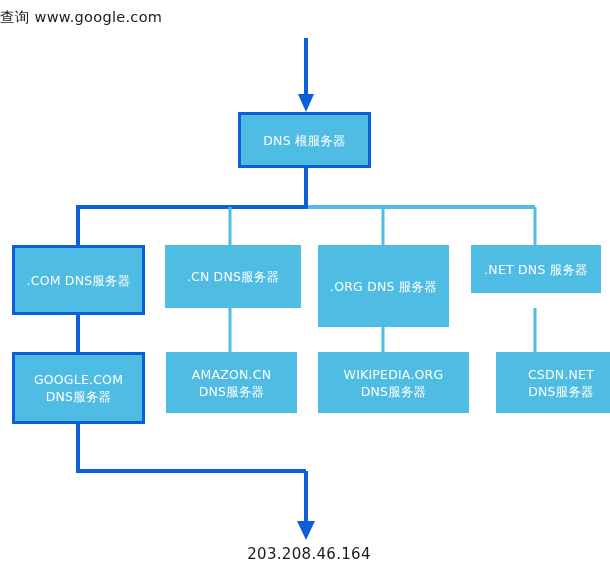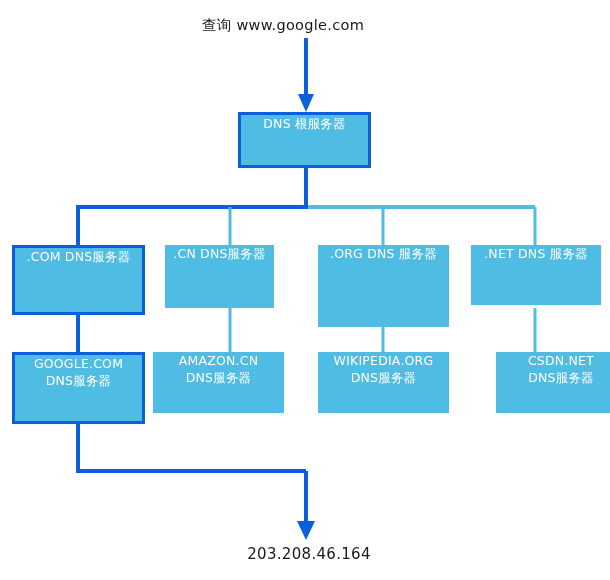"查询 www.google.com" #query-caption { text-align: center -> none; top: 16px -> 8px }
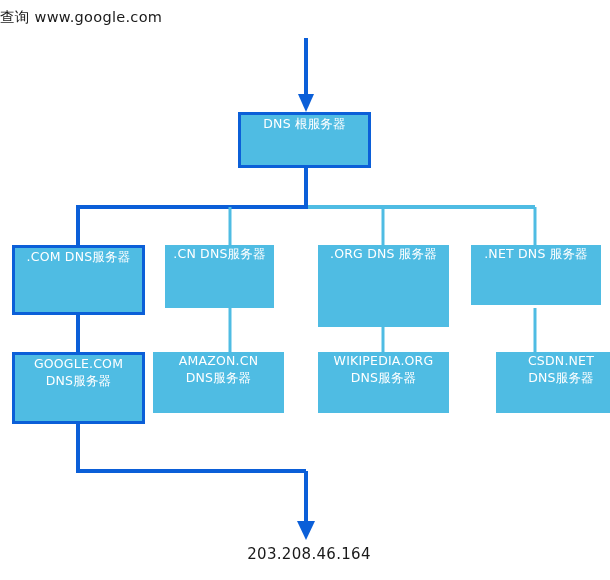"DNS 根服务器" .node { align-items: flex-start -> center }
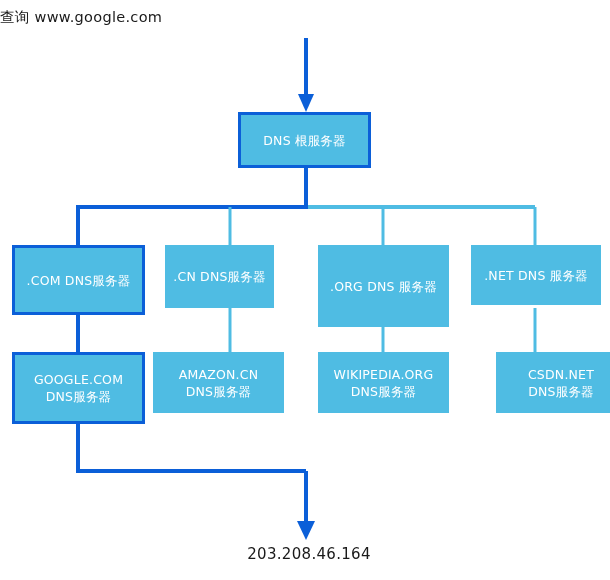".CN DNS服务器" div.node { width: 109px -> 136px }
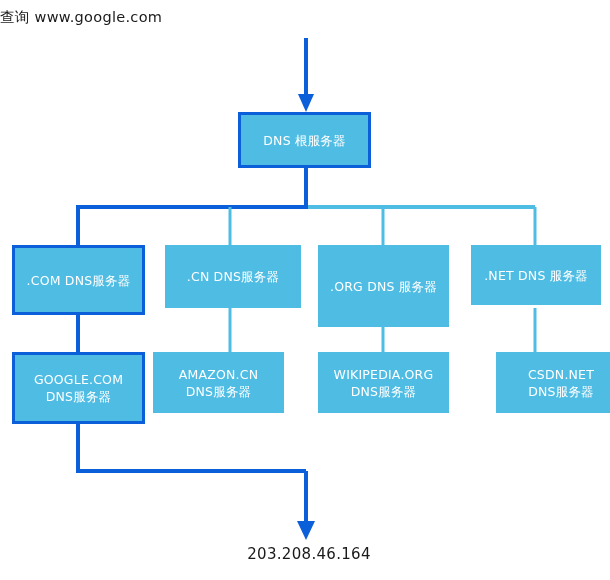".NET DNS 服务器" div.node { height: 60px -> 48px }
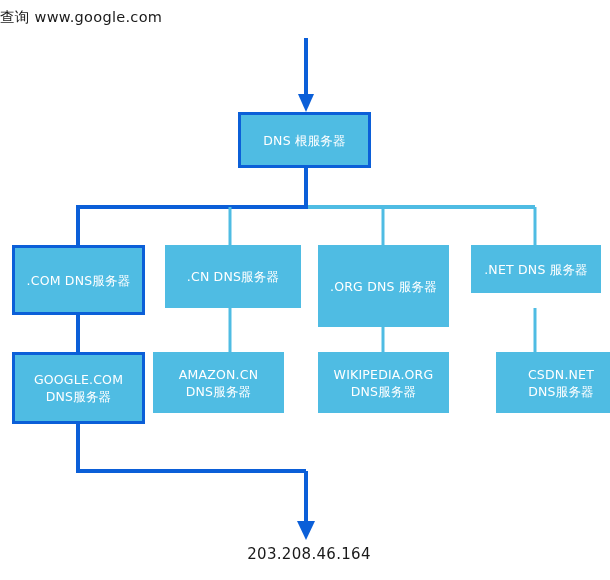"AMAZON.CN" div.node { left: 153px -> 166px }
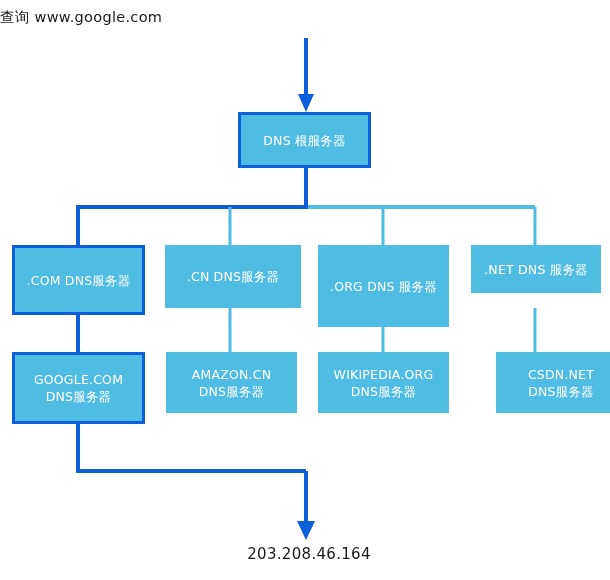"WIKIPEDIA.ORG" div.node { width: 131px -> 151px }
